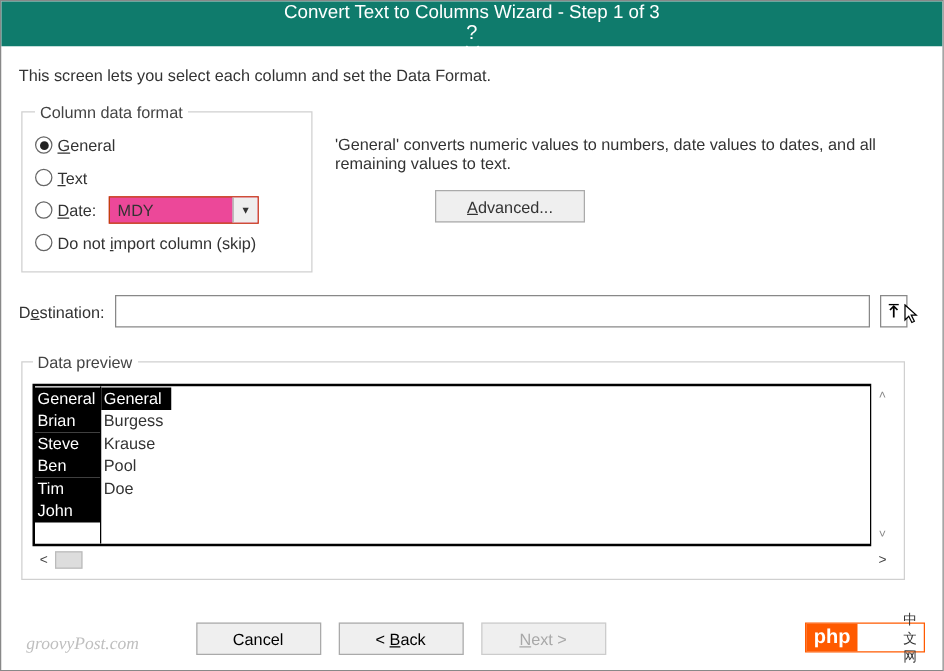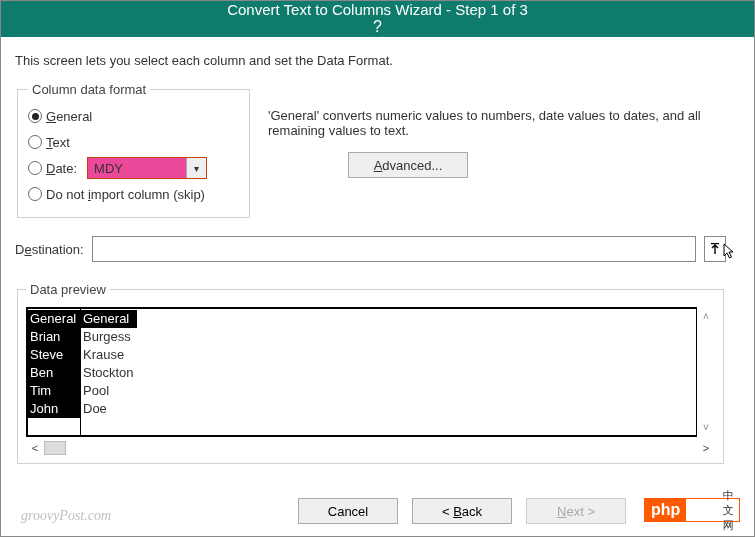"Stockton" div.preview-cell { html: <div>Stockton</div> -> none }
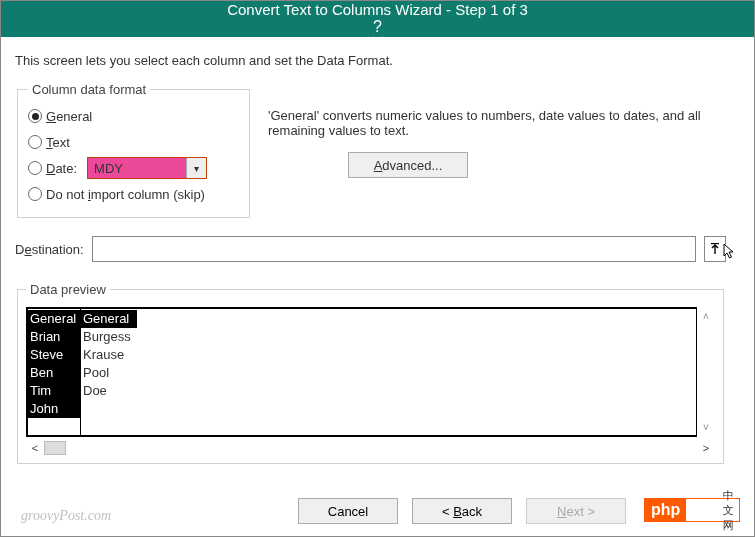"Cancel" .footer { justify-content: flex-end -> center }
